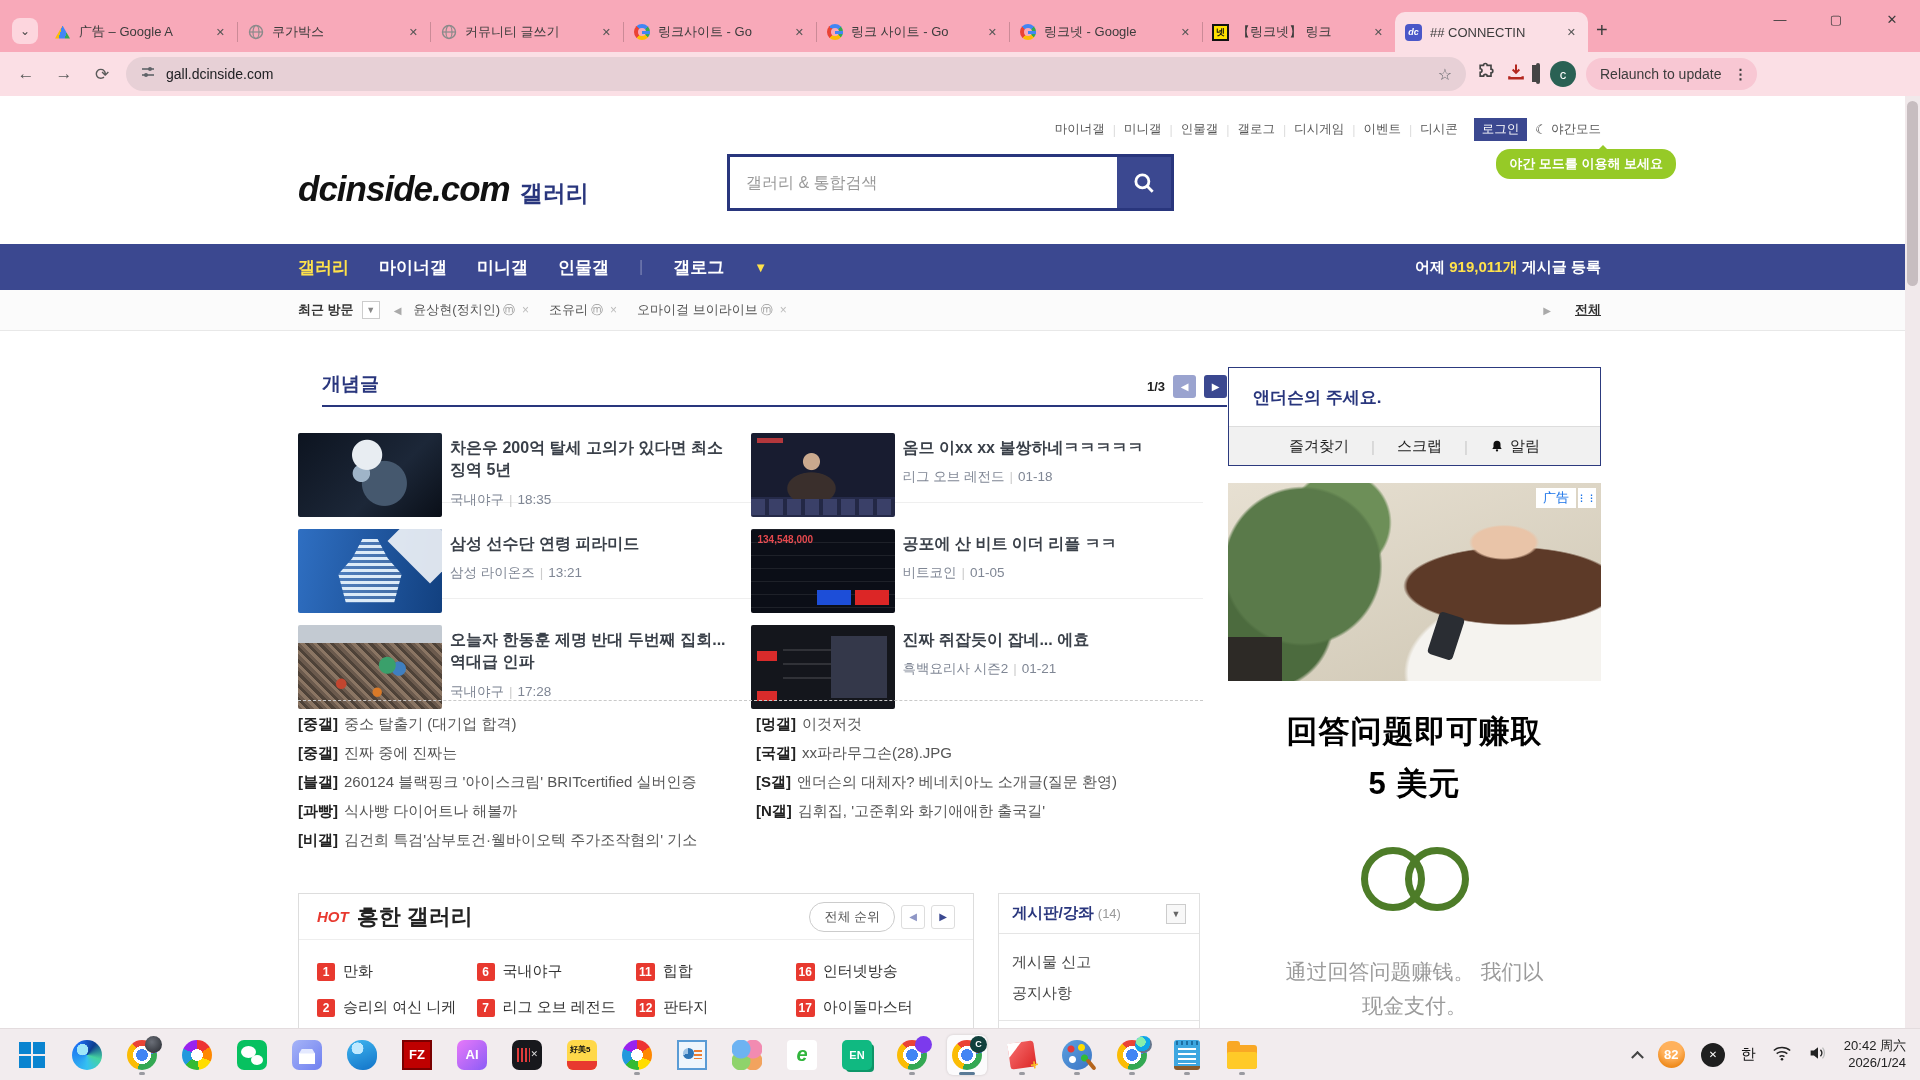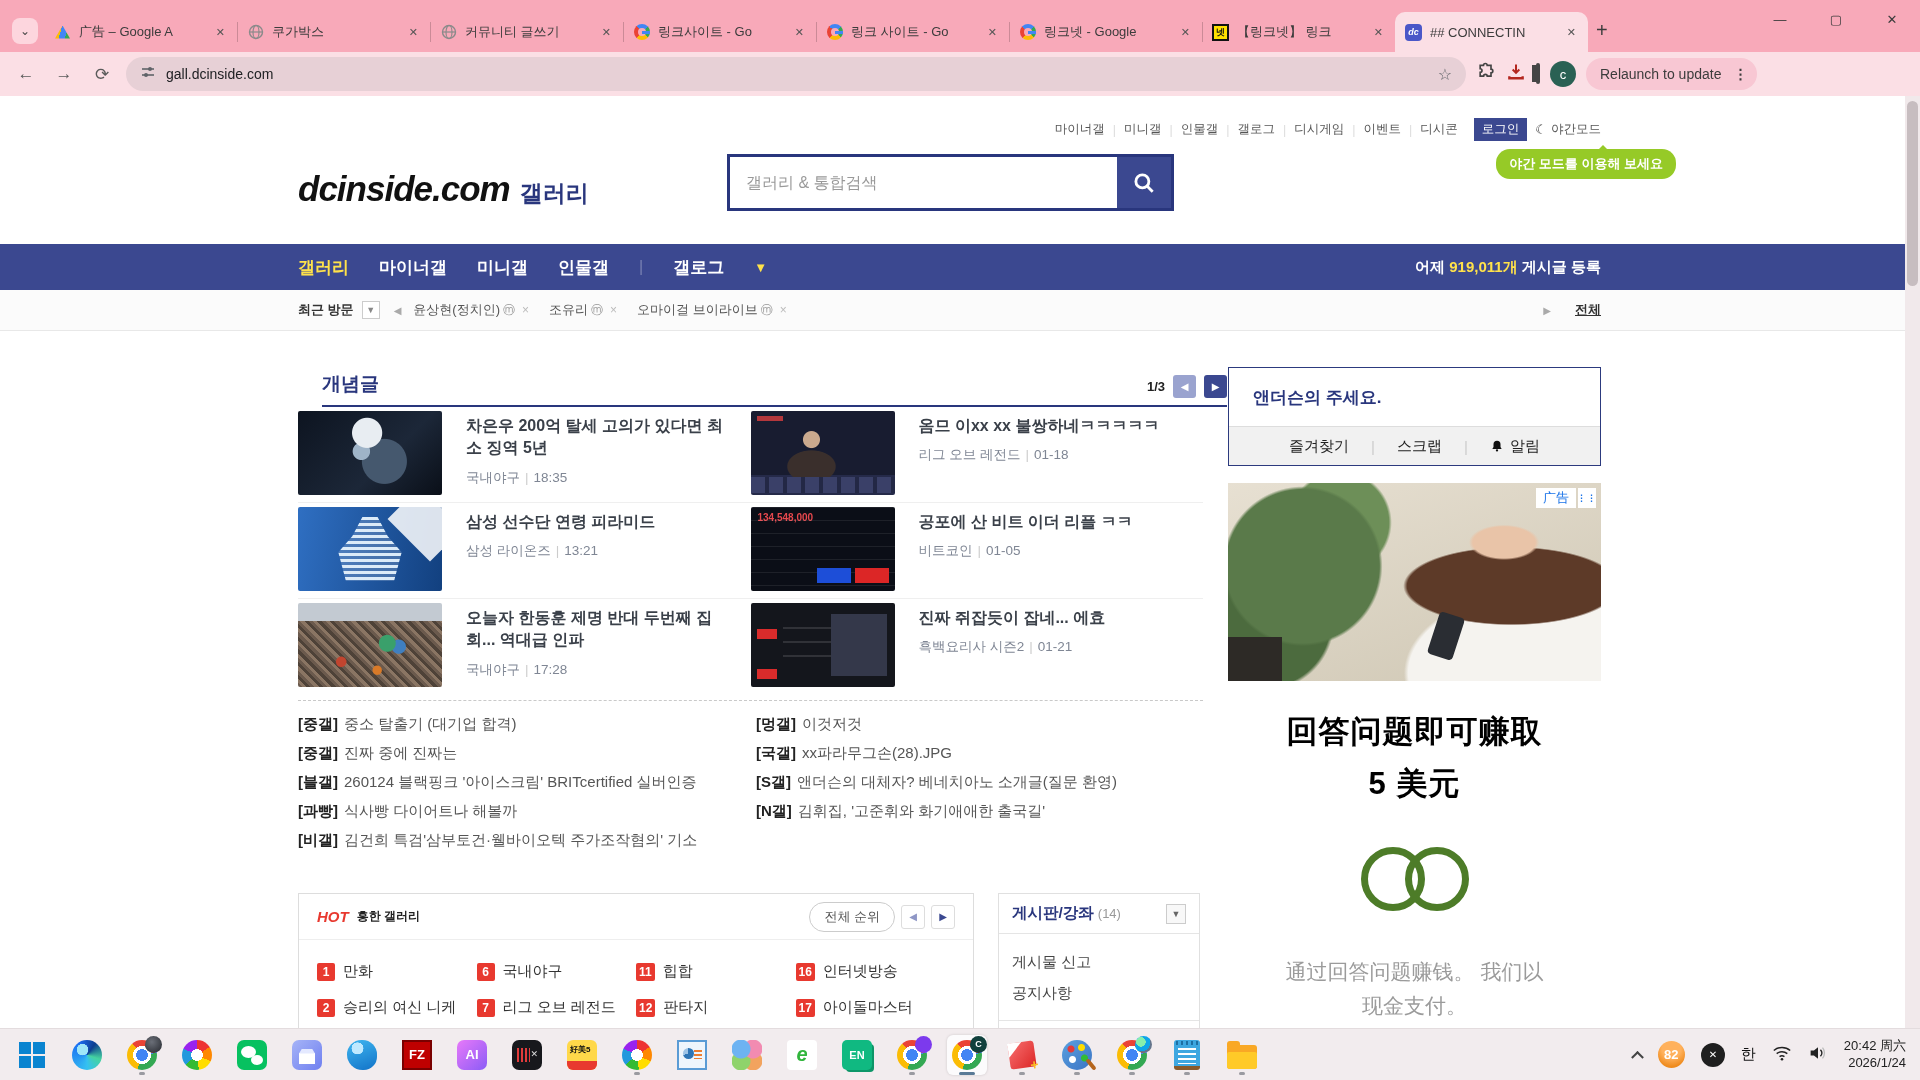"차은우 200억 탈세 고의가 있다면" .post { gap: 24px -> 8px; padding-top: 4px -> 26px }
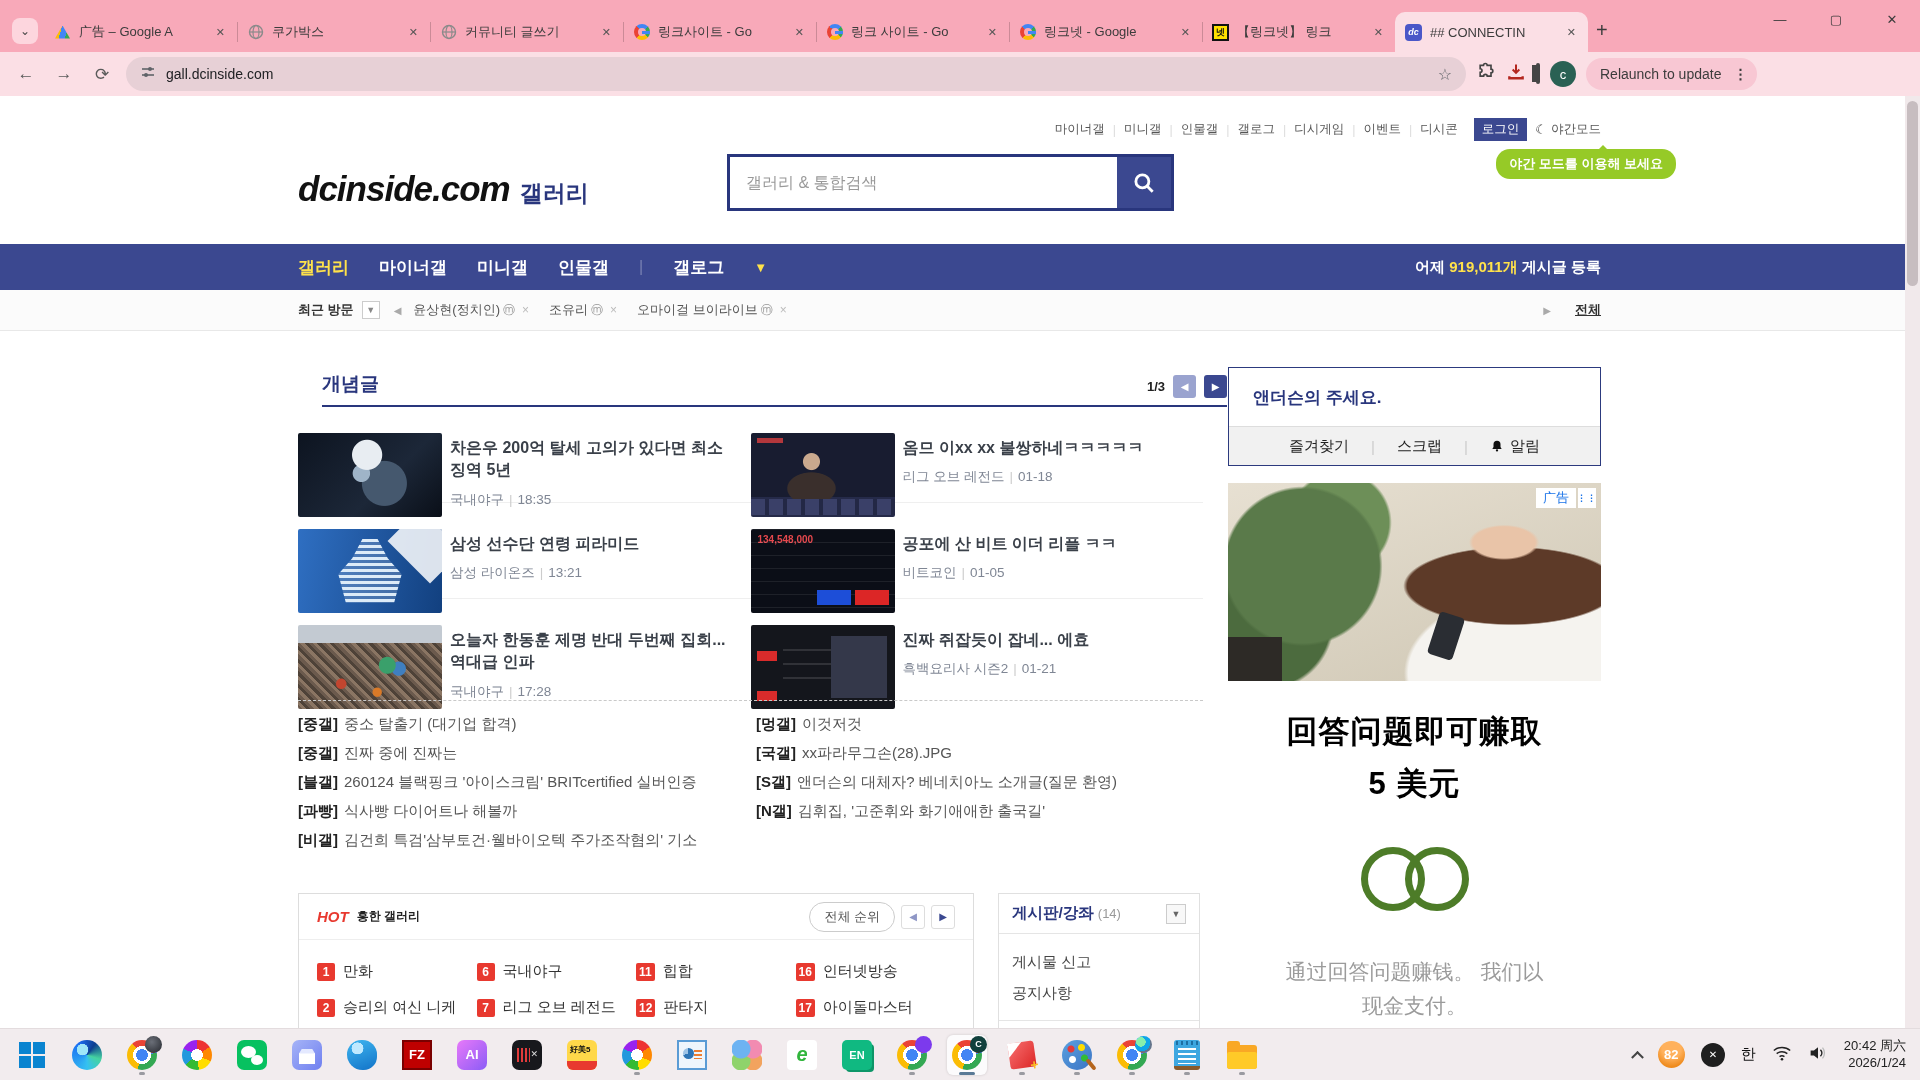"흥한 갤러리" .hot-title { font-size: 12px -> 22px }
